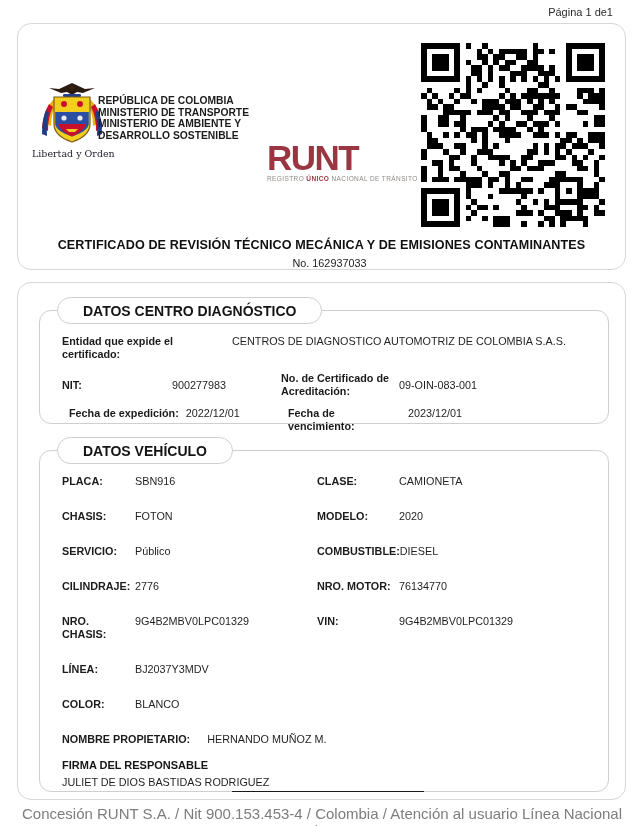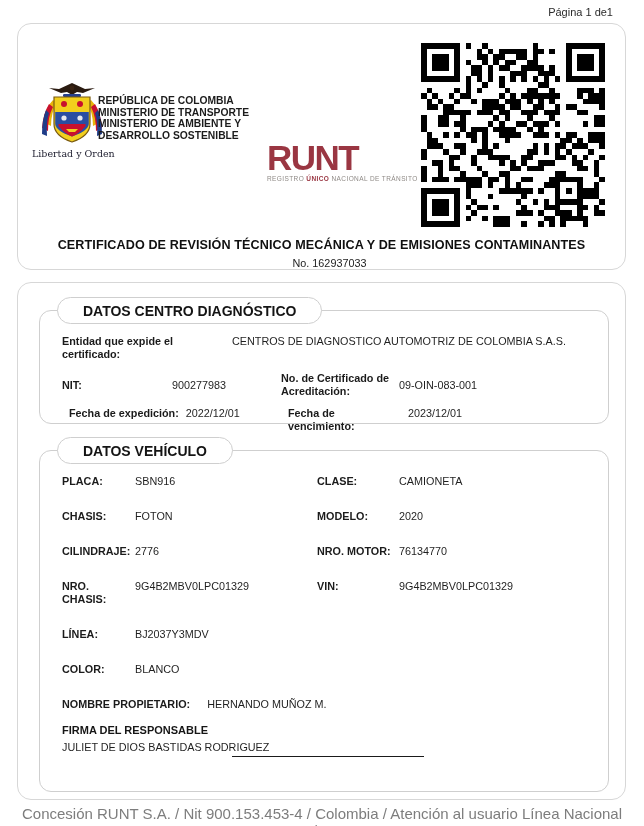"SERVICIO:" div.v-row { html: none -> <div> <span>SERVICIO:</span> <span>Público</span> <span>COMBUSTIBLE:</span> <span>DIESEL</span> </div> }
